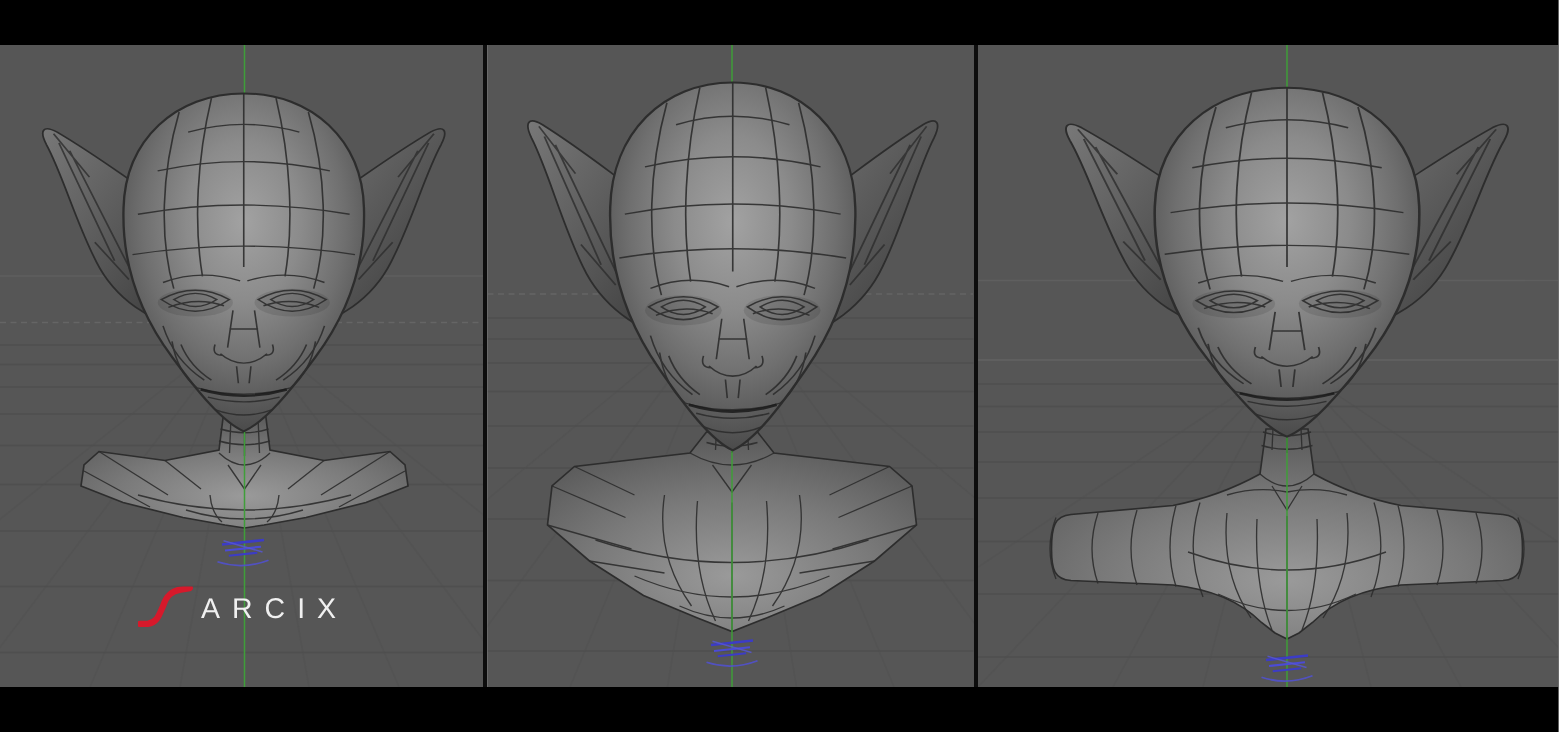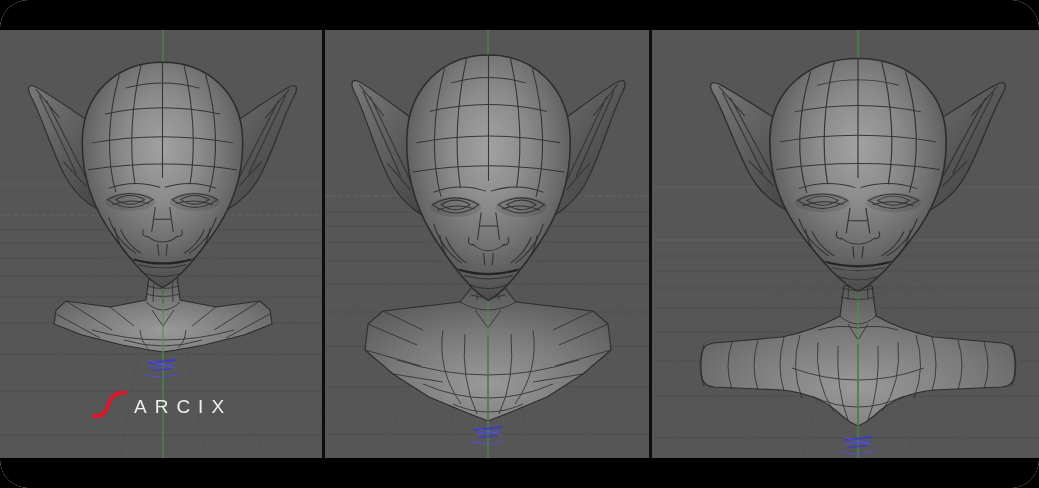"ARCIX" .stage { border-radius: 28px -> none }
